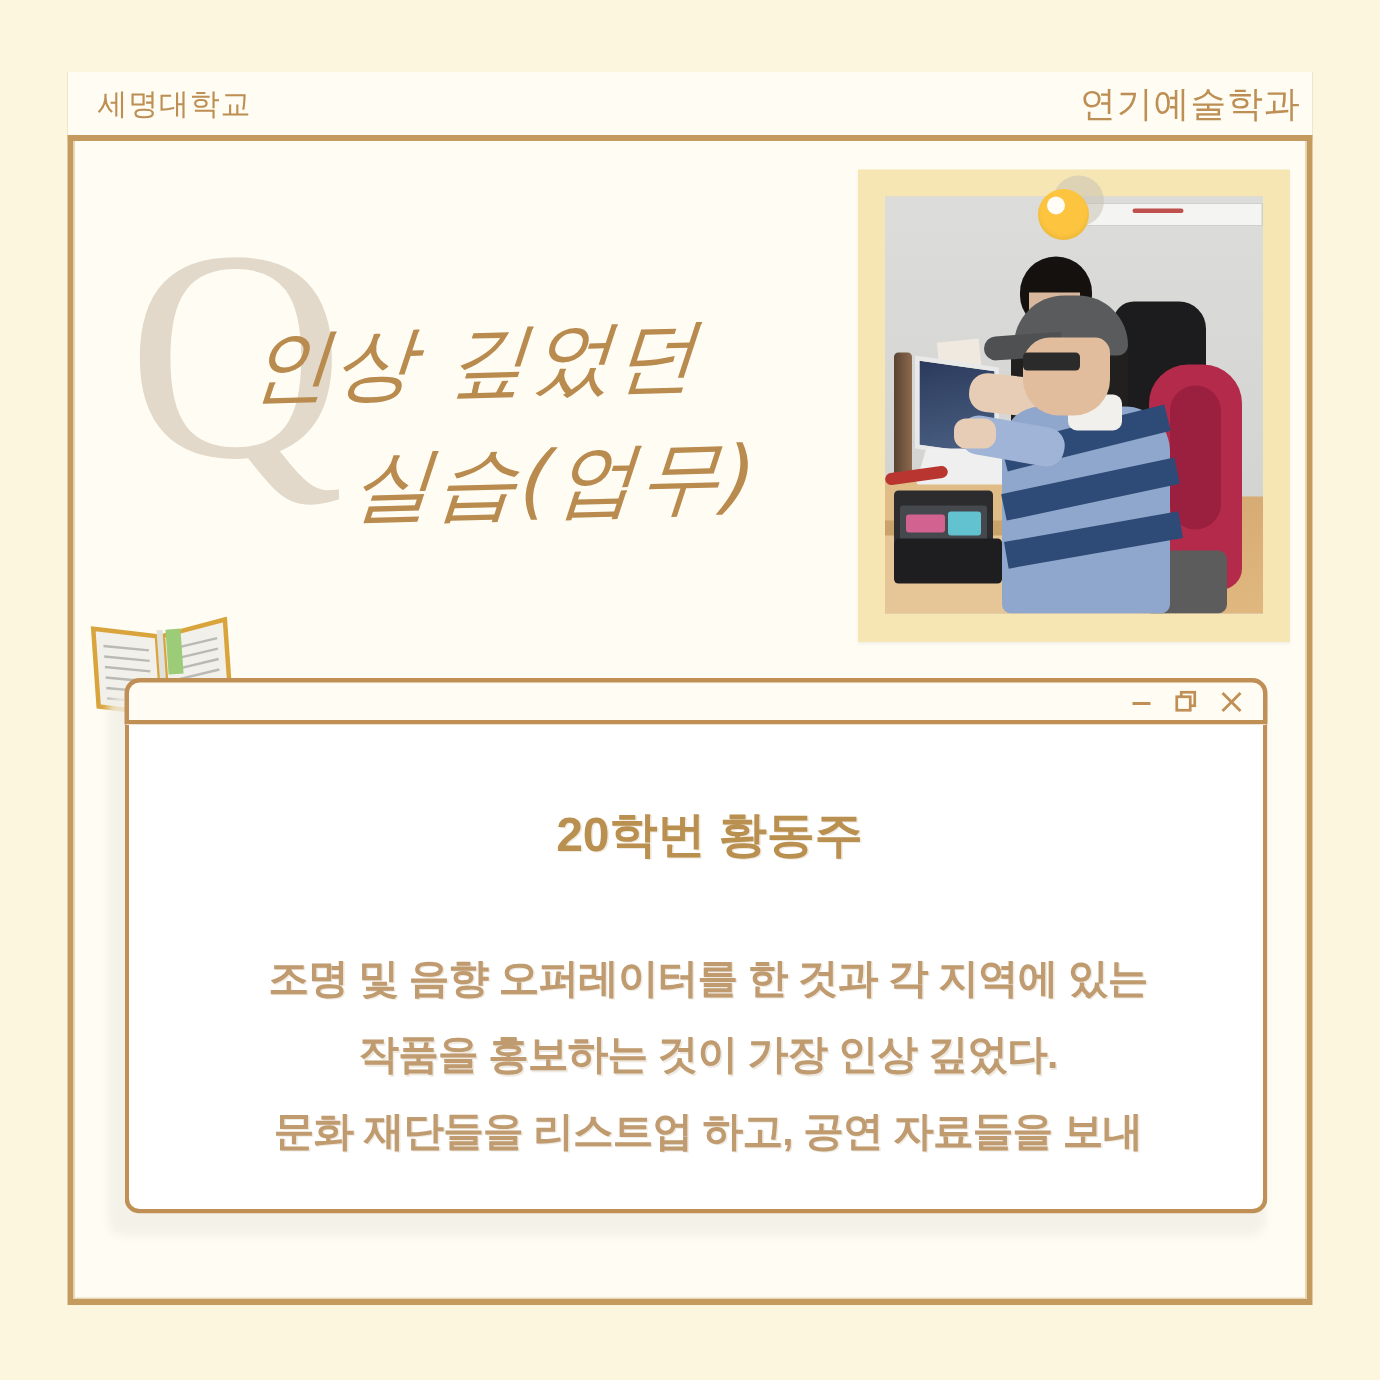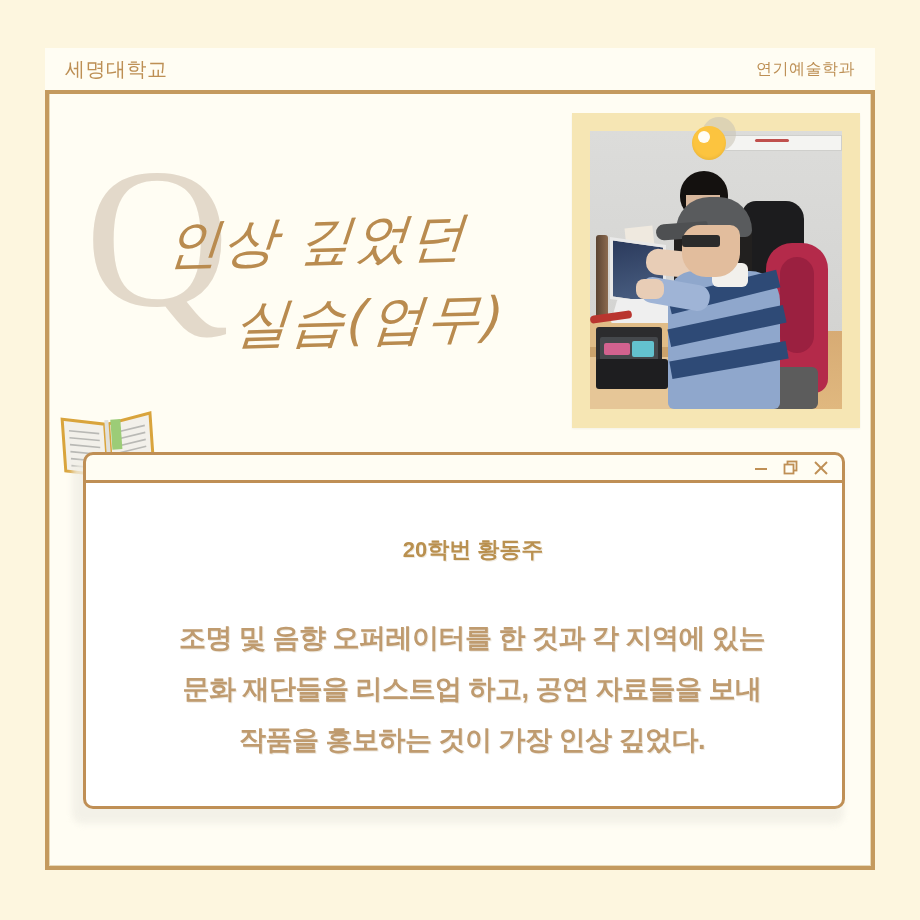"연기예술학과" .header-right { font-size: 16px -> 24px; right: 20px -> 8px }
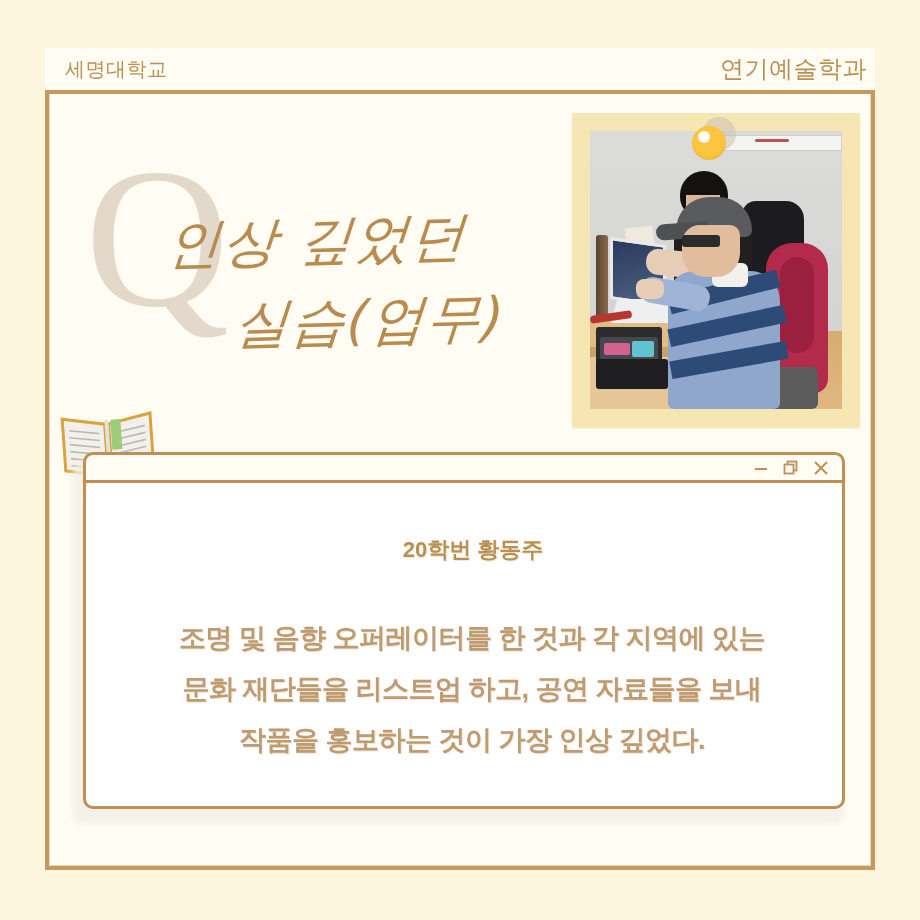"20학번 황동주" .student { font-size: 22px -> 32px }
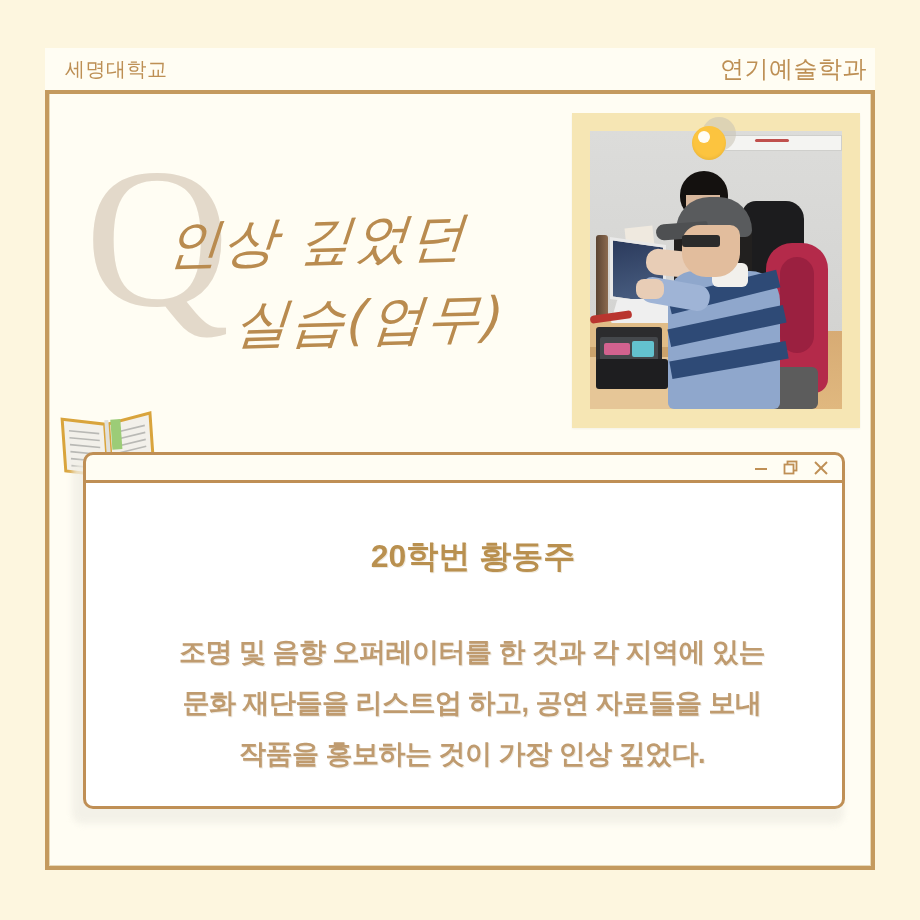"문화 재단들을 리스트업 하고, 공연" span.ln { order: before "작품을 홍보하는 것이 가장 인상" -> after "작품을 홍보하는 것이 가장 인상" }
